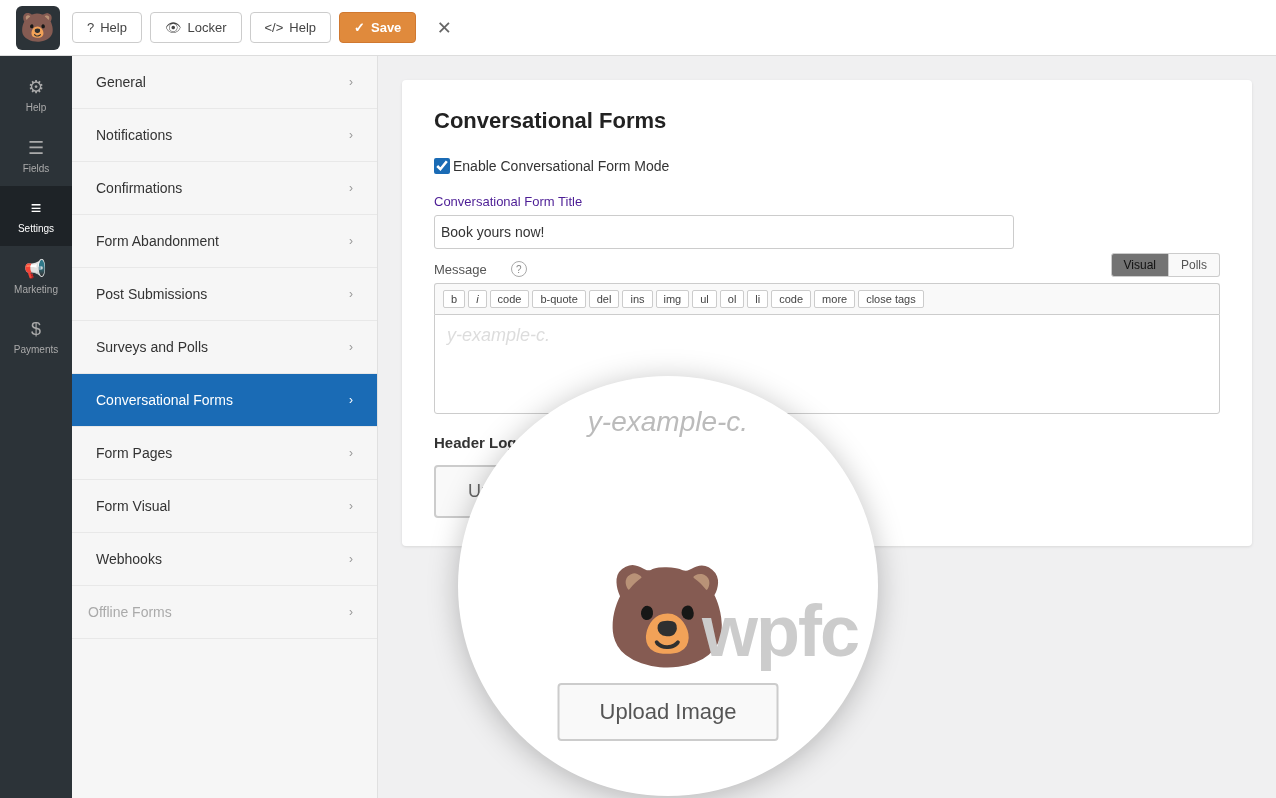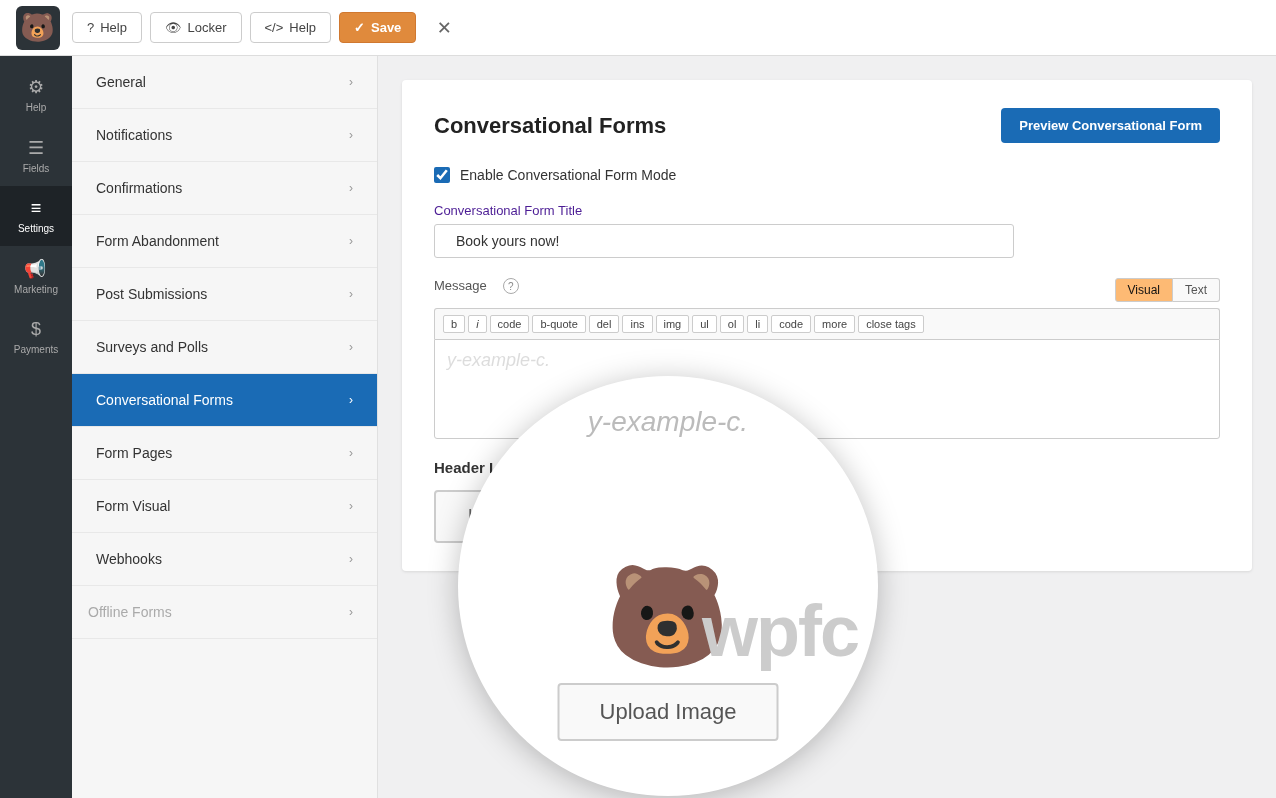"Preview Conversational Form" button.preview-btn { html: <button>Preview Conversational Form</button> -> none }
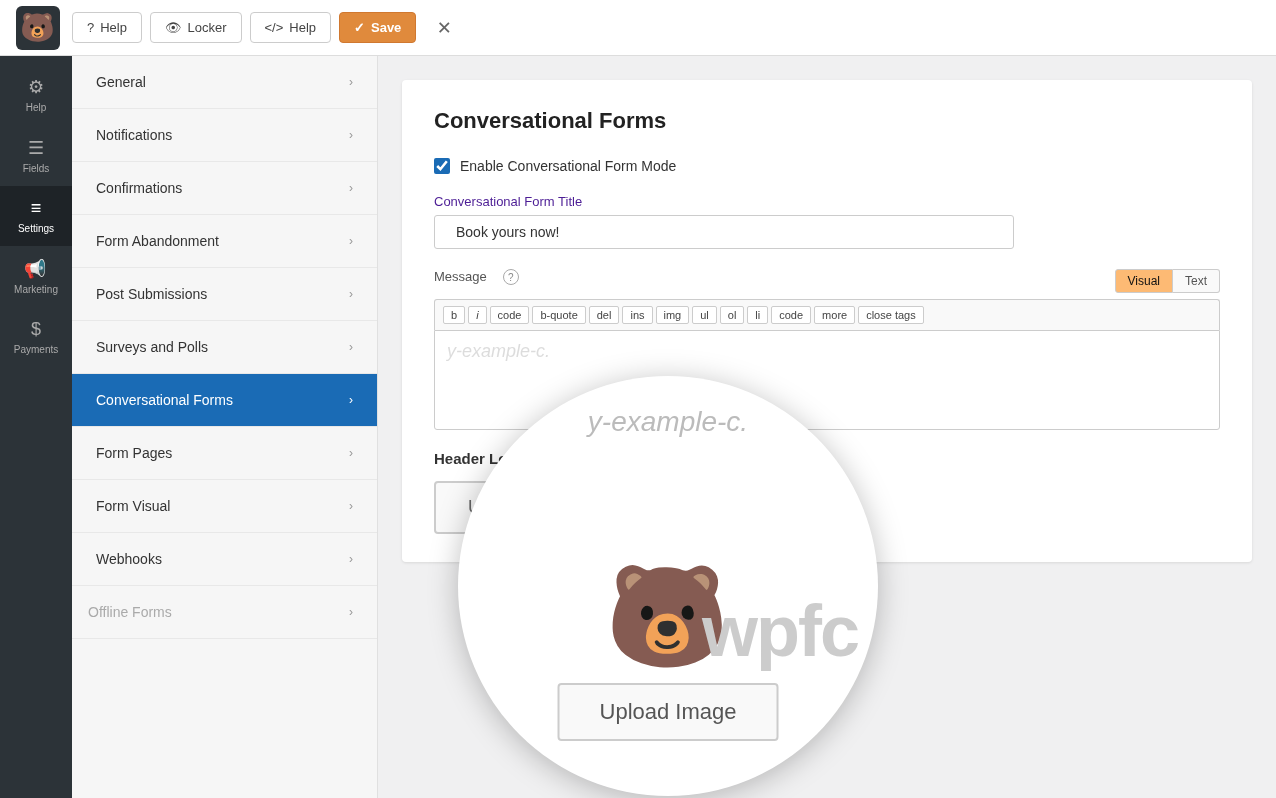"Enable Conversational Form Mode" .checkbox-row { gap: 10px -> 3px }
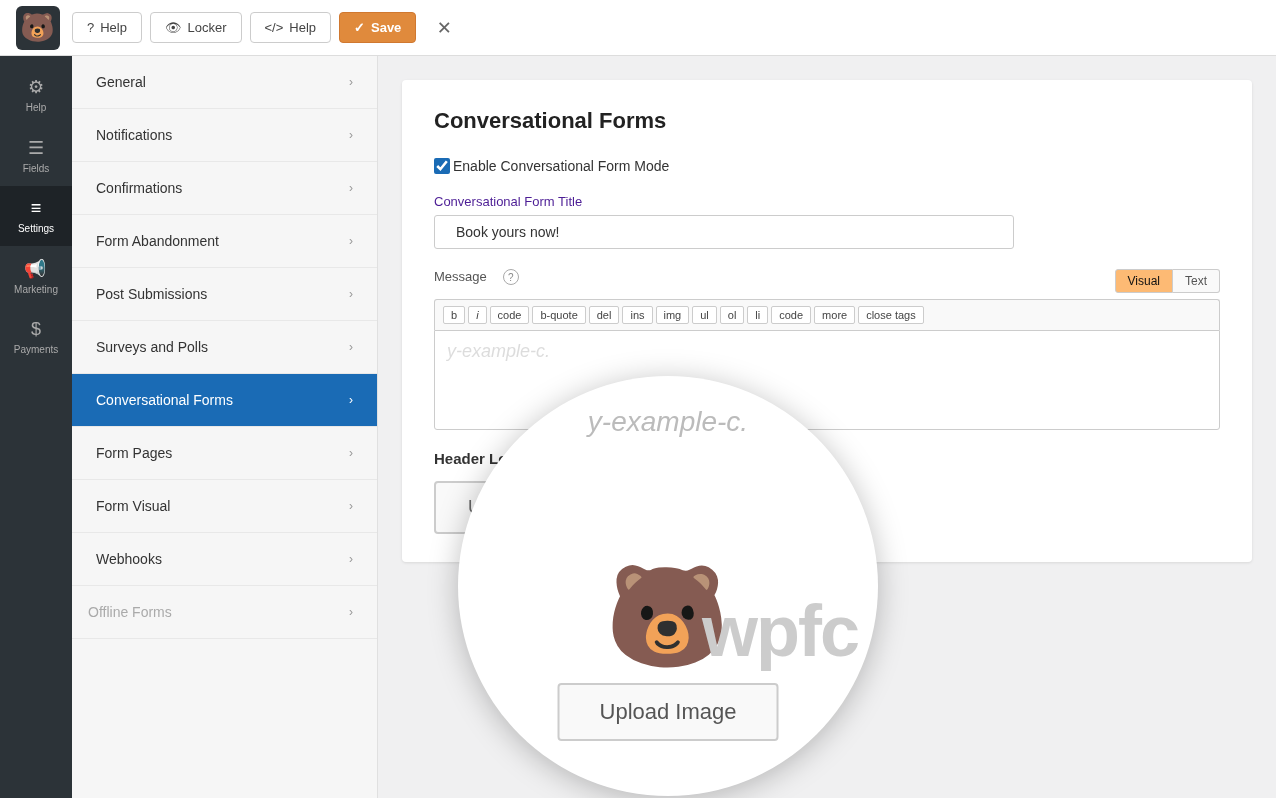"Book yours now!" .field-input { margin-bottom: 20px -> 4px; padding: 8px 21px -> 8px 6px }
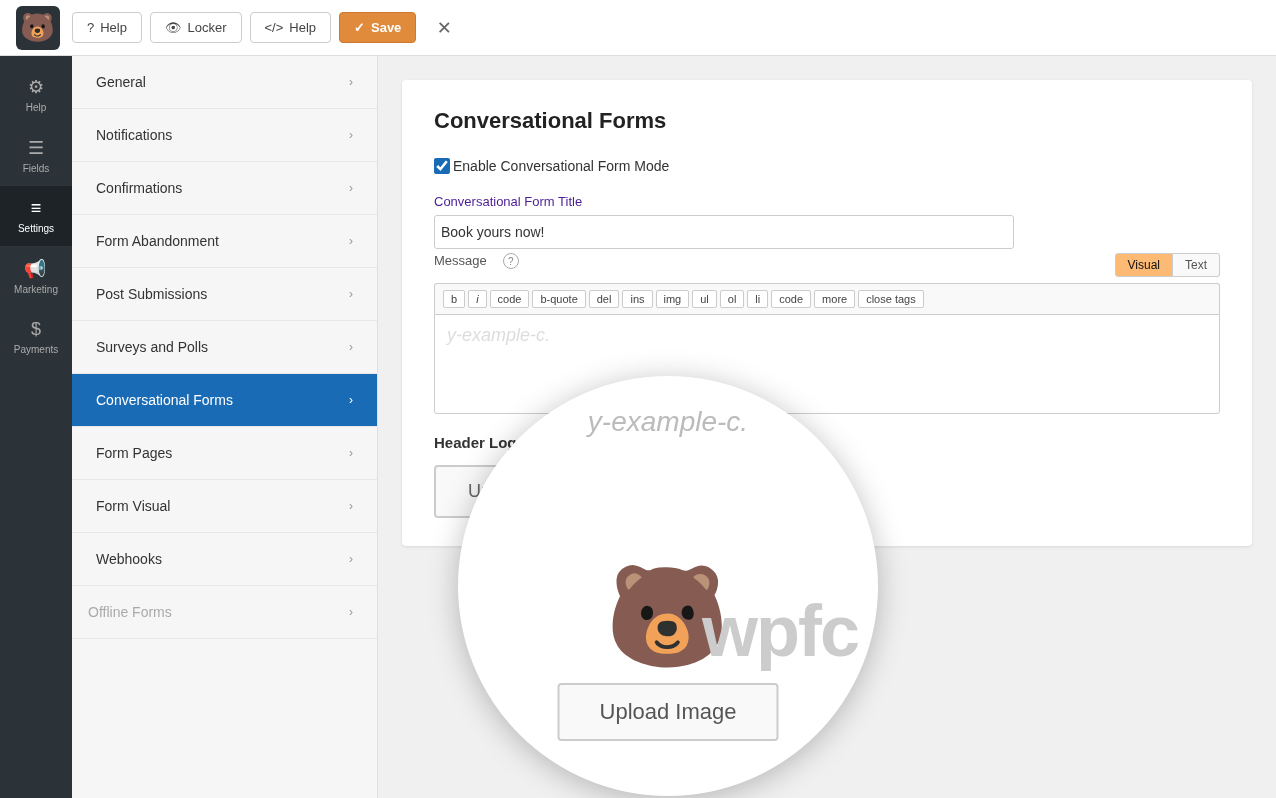"Message" .message-row { align-items: flex-start -> flex-end; gap: 16px -> 24px }
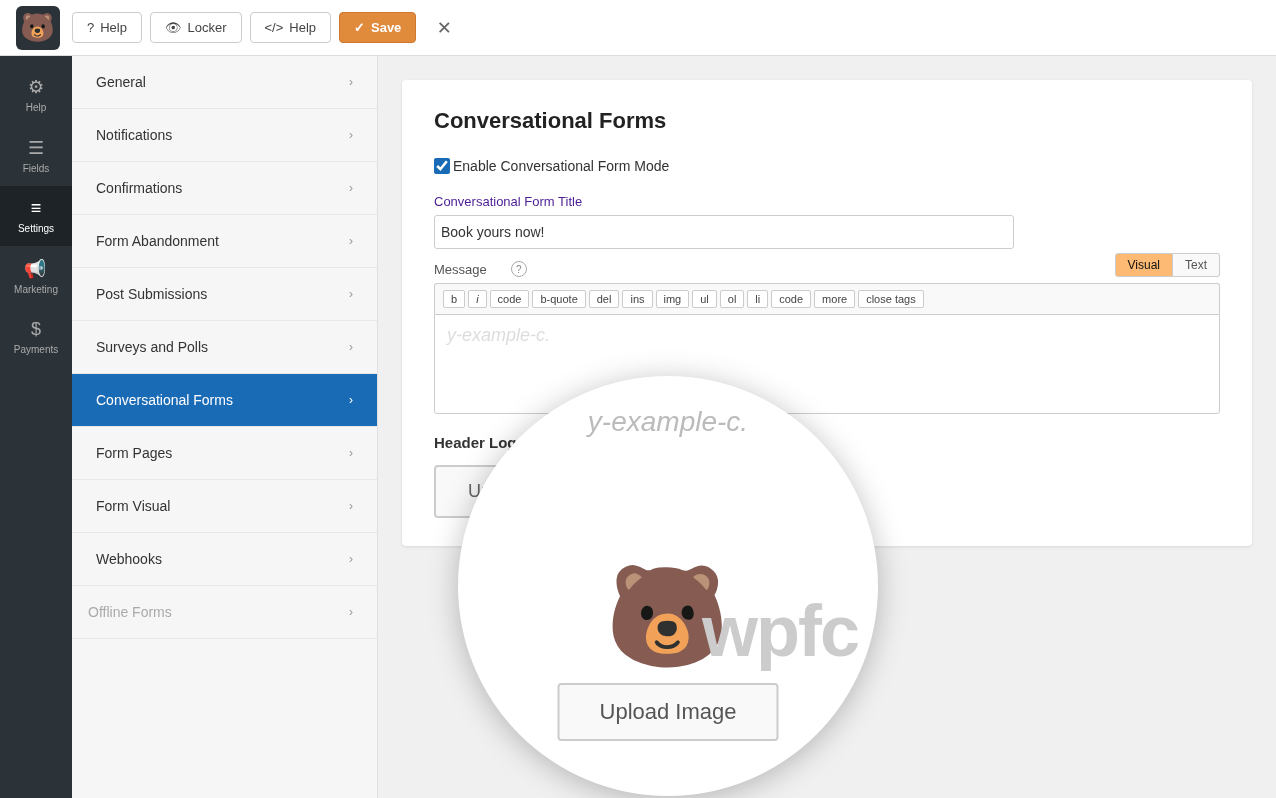"Visual" .message-tab.active { background: #fdba74 -> #737373 }
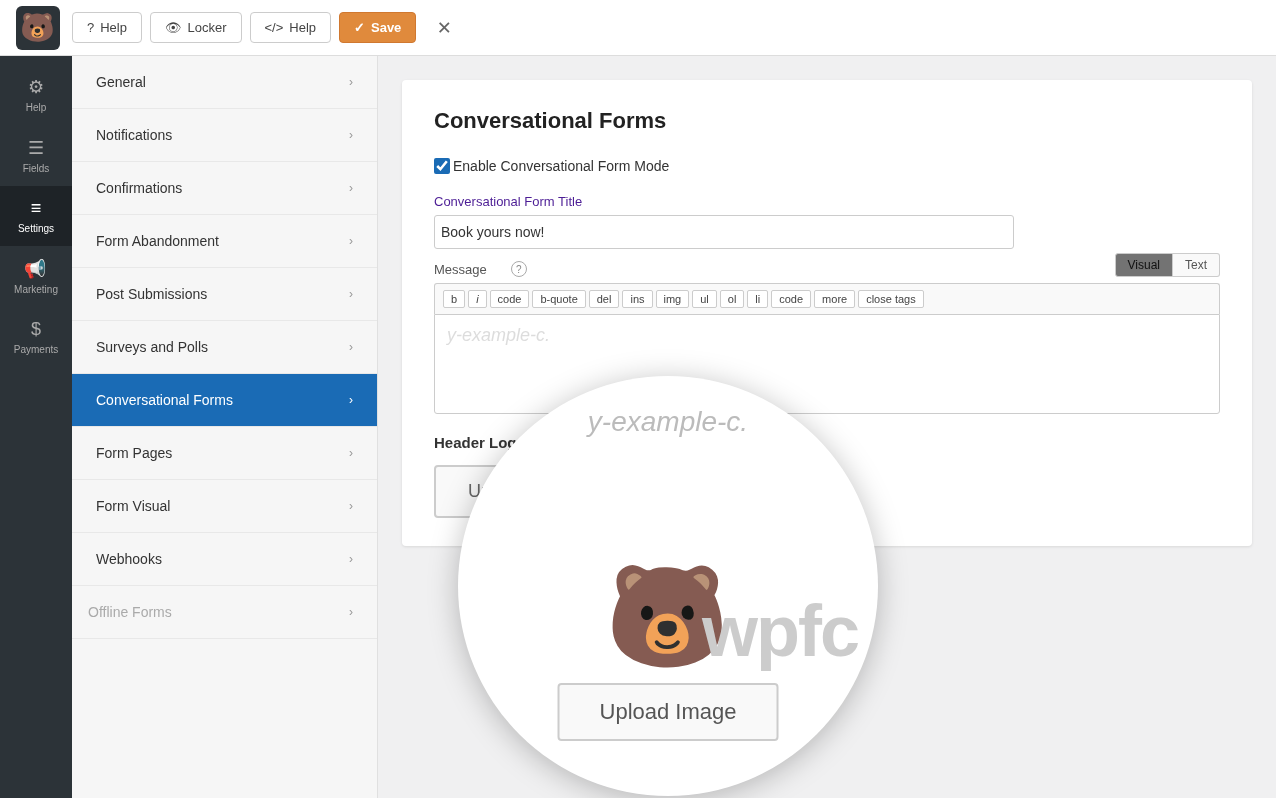"Text" button.message-tab { text: Text -> Polls }
